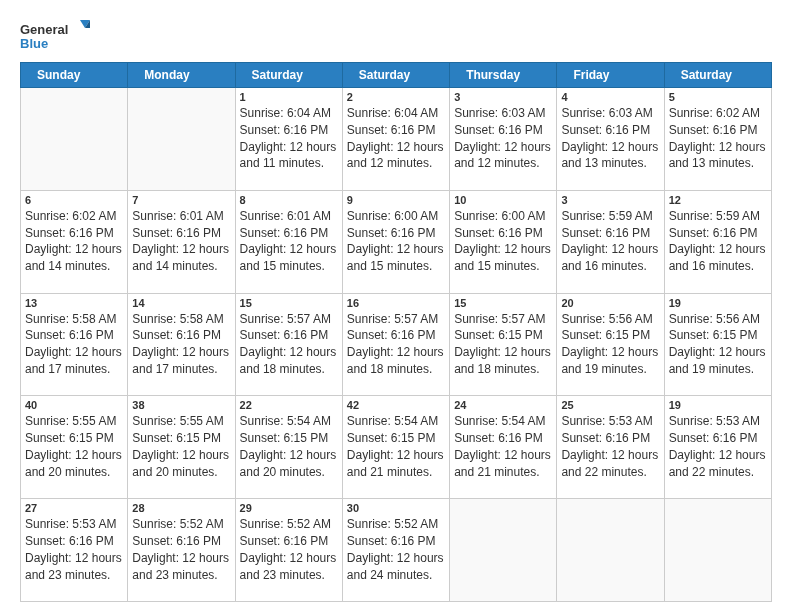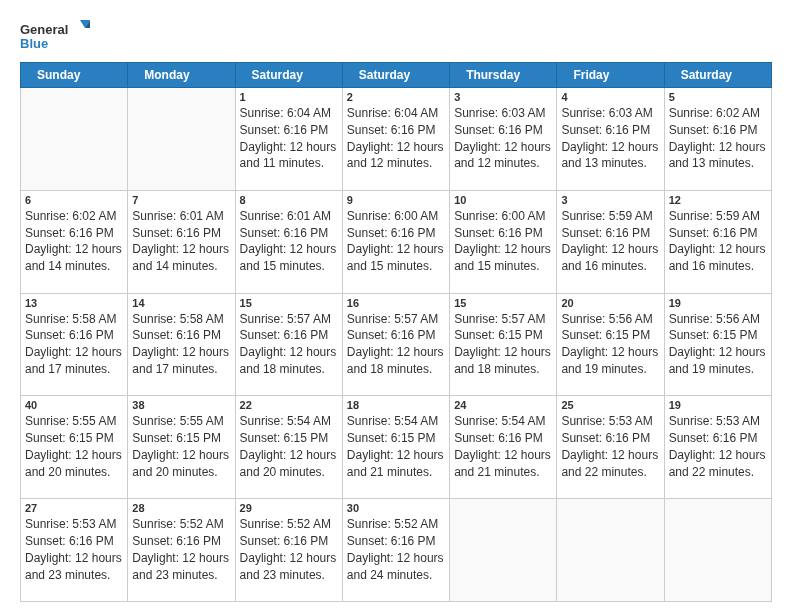"18" span.day-num { text: 18 -> 42 }
